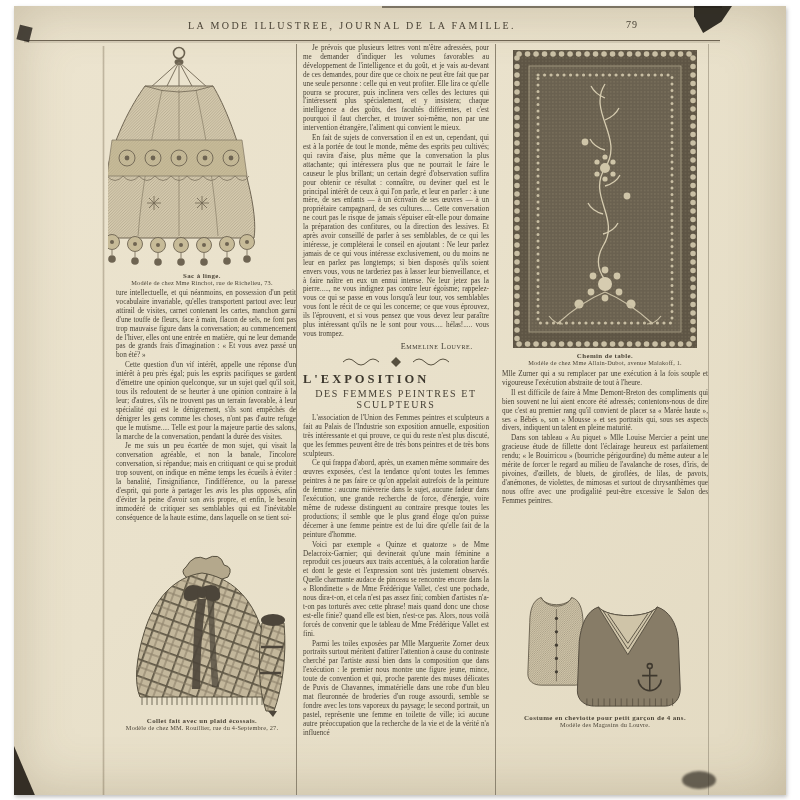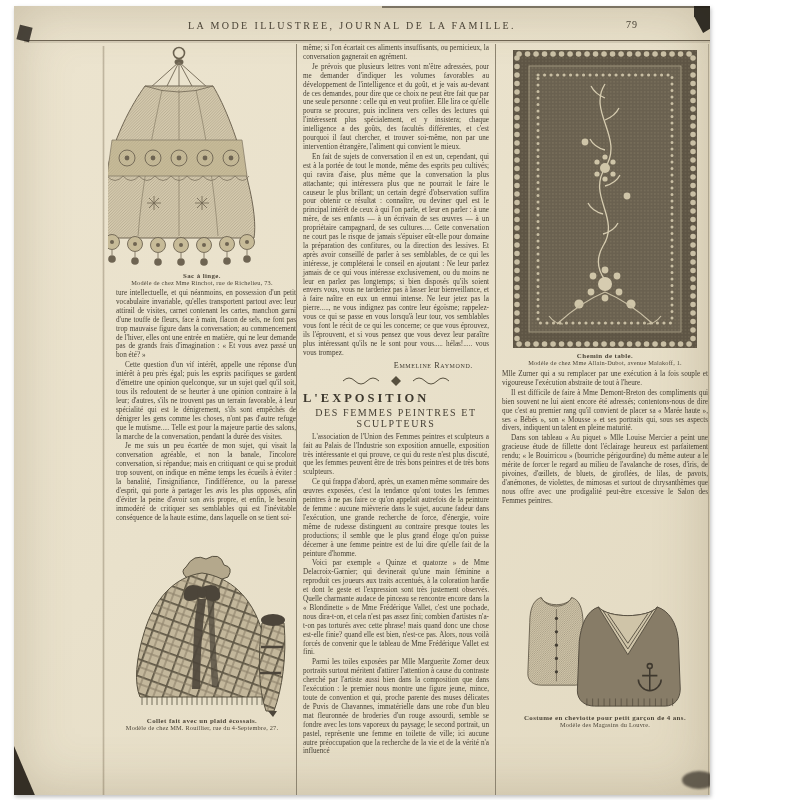"LA MODE ILLUSTREE, JOURNAL DE" .page { width: 696px -> 772px }
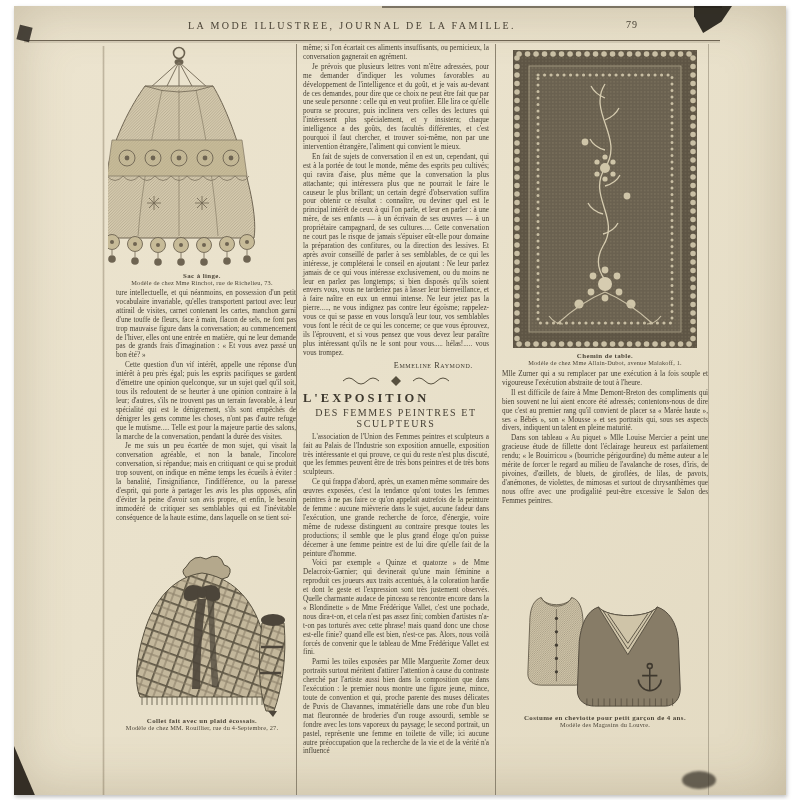"même; si l'on écartait ces" p.cont { html: <p>même; si l'on écartait ces aliments insuffisants, ou pernicieux, la conversation gagnerait en agrément.</p> -> none }
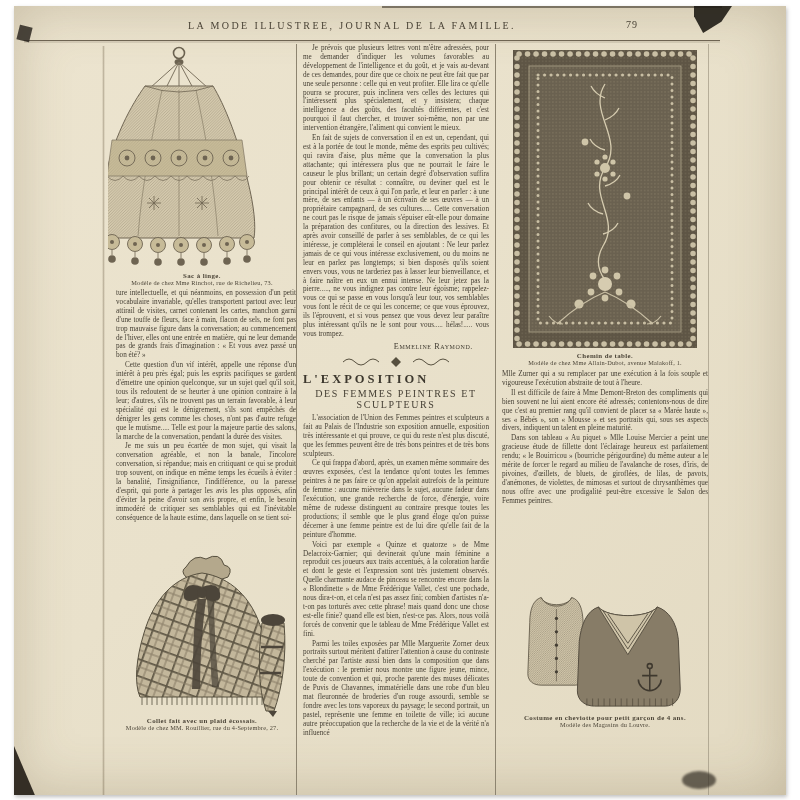"Emmeline Raymond." div.sig { text: Raymond -> Louvre }
